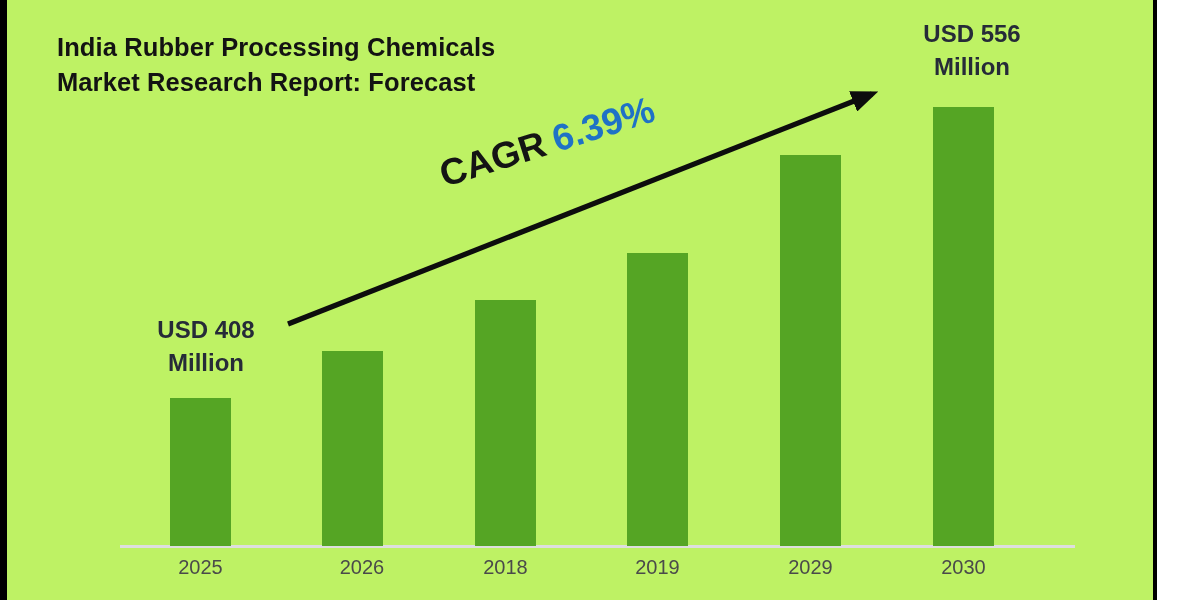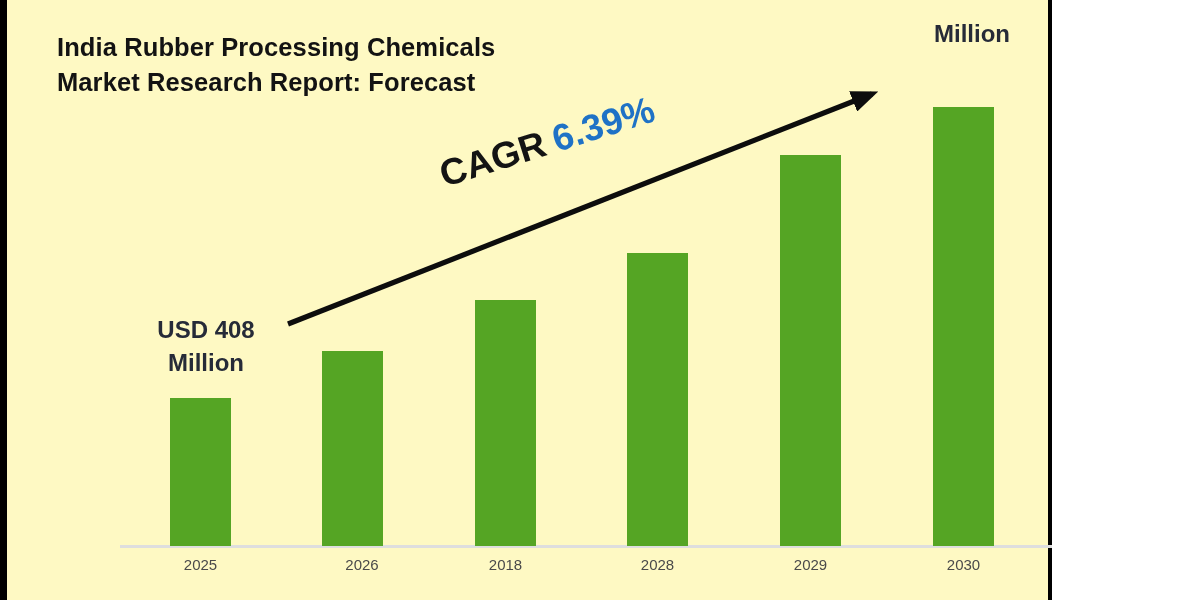"India Rubber Processing Chemicals" #canvas { background: #fef9c3 -> #bef264; width: 1052px -> 1157px }
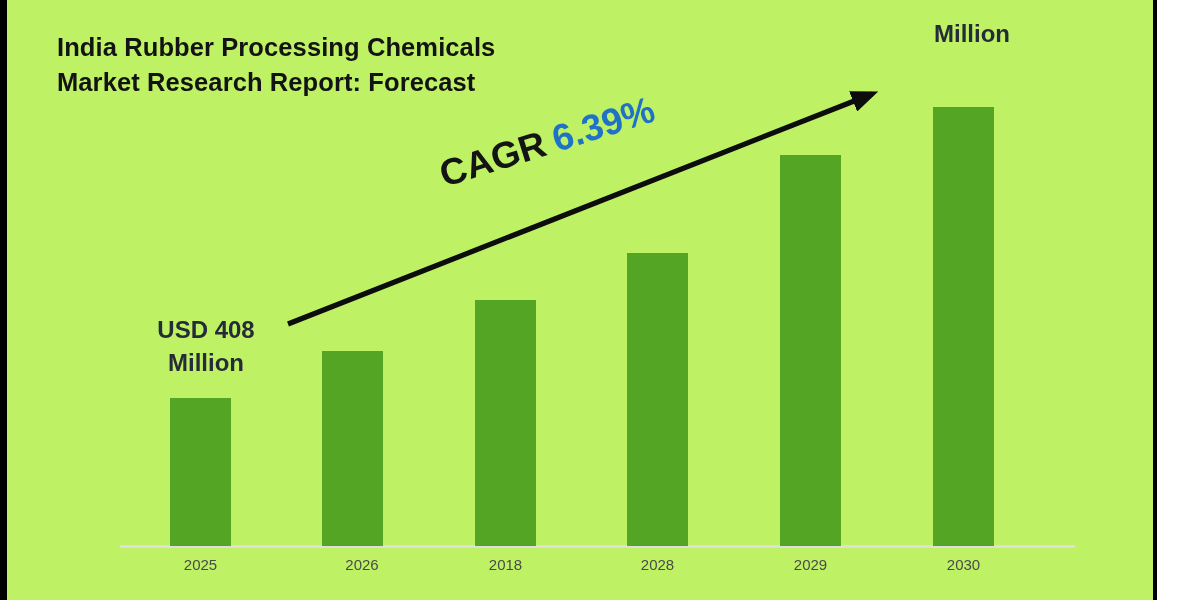"USD 556" div { html: none -> <div>USD 556</div> }
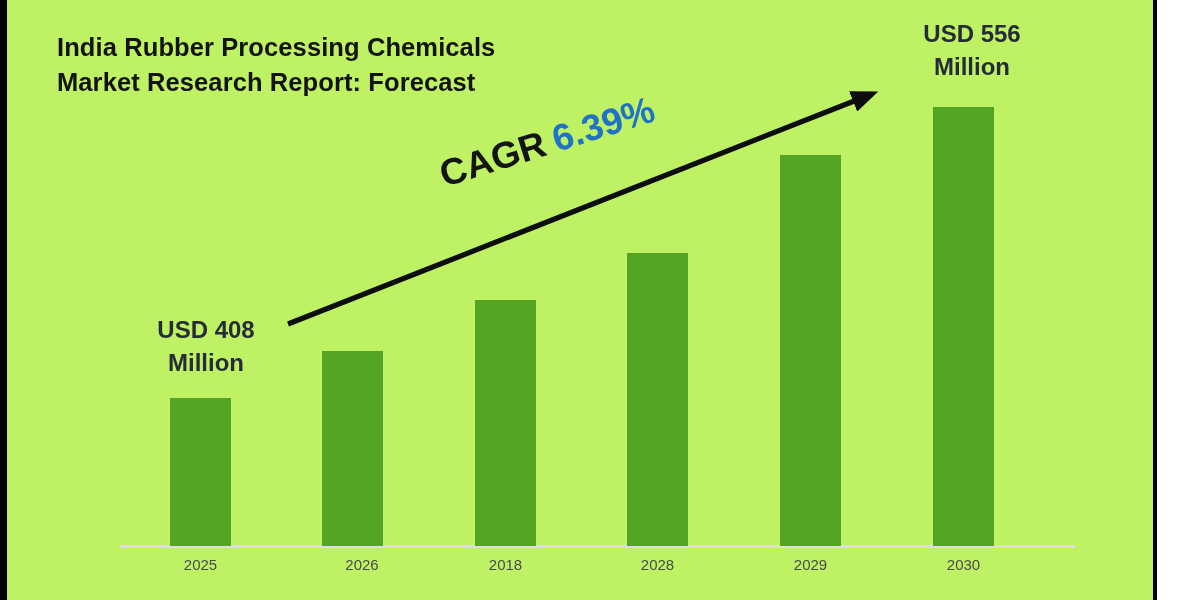"2025" .xtick { font-size: 15px -> 20px }
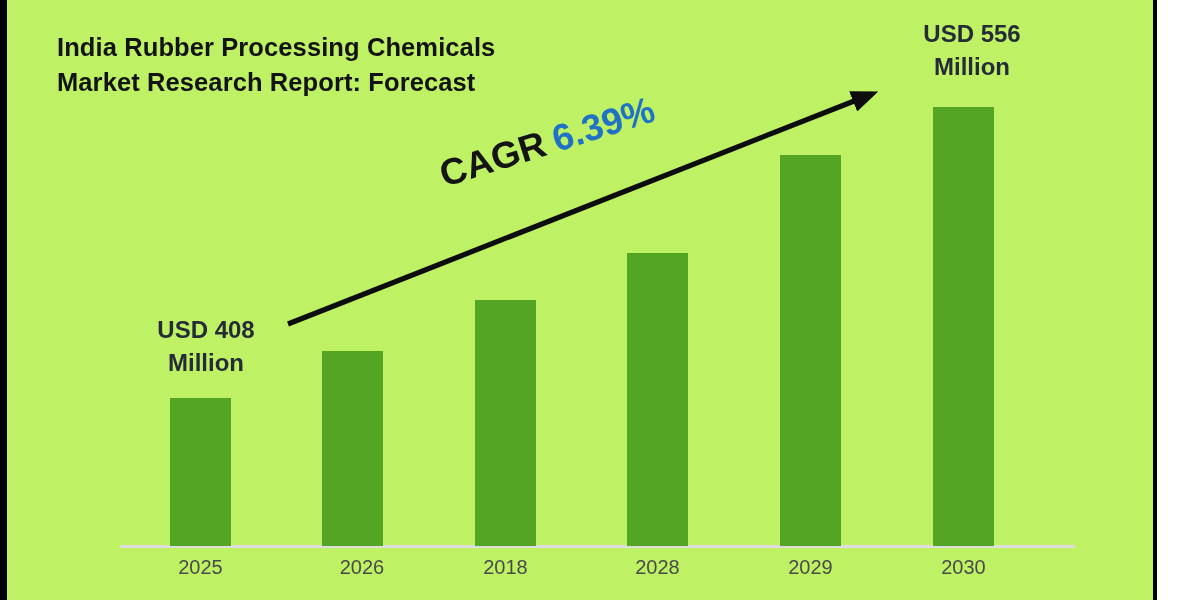"2028" div.xtick { text: 2028 -> 2019 }
